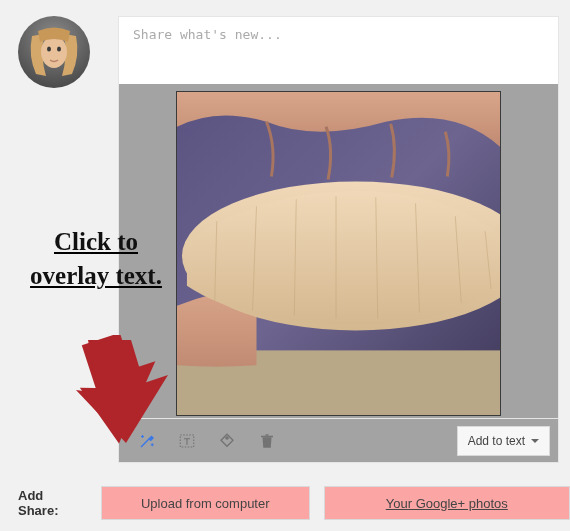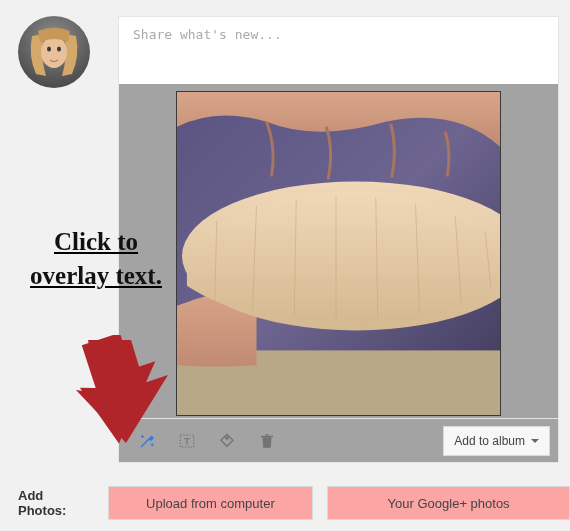"Add to album" span { text: album -> text }
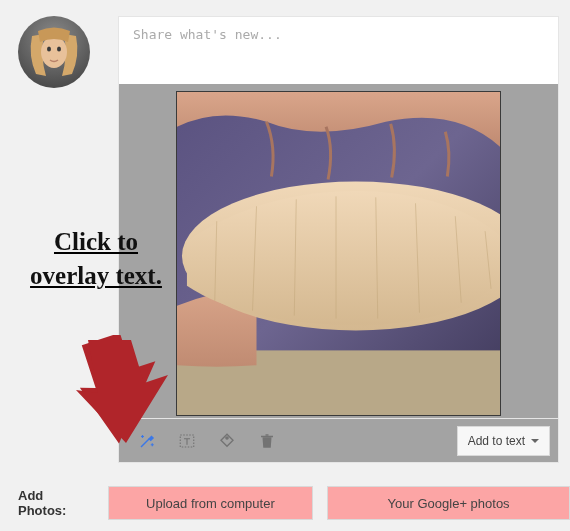"Add Photos:" span.add-photos-label { text: Photos -> Share }
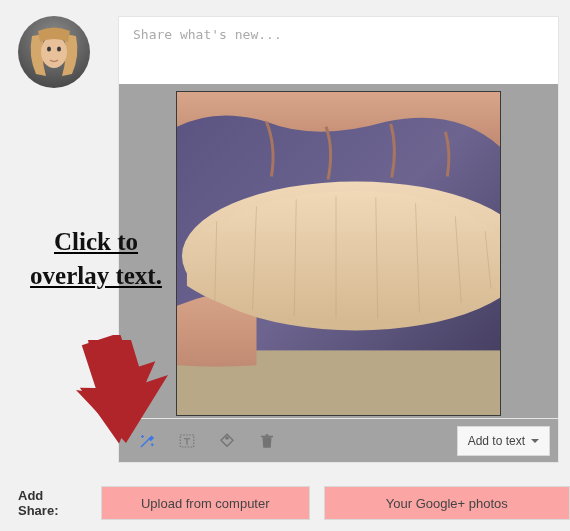"Your Google+ photos" .gphotos-btn { text-decoration: none -> underline }
